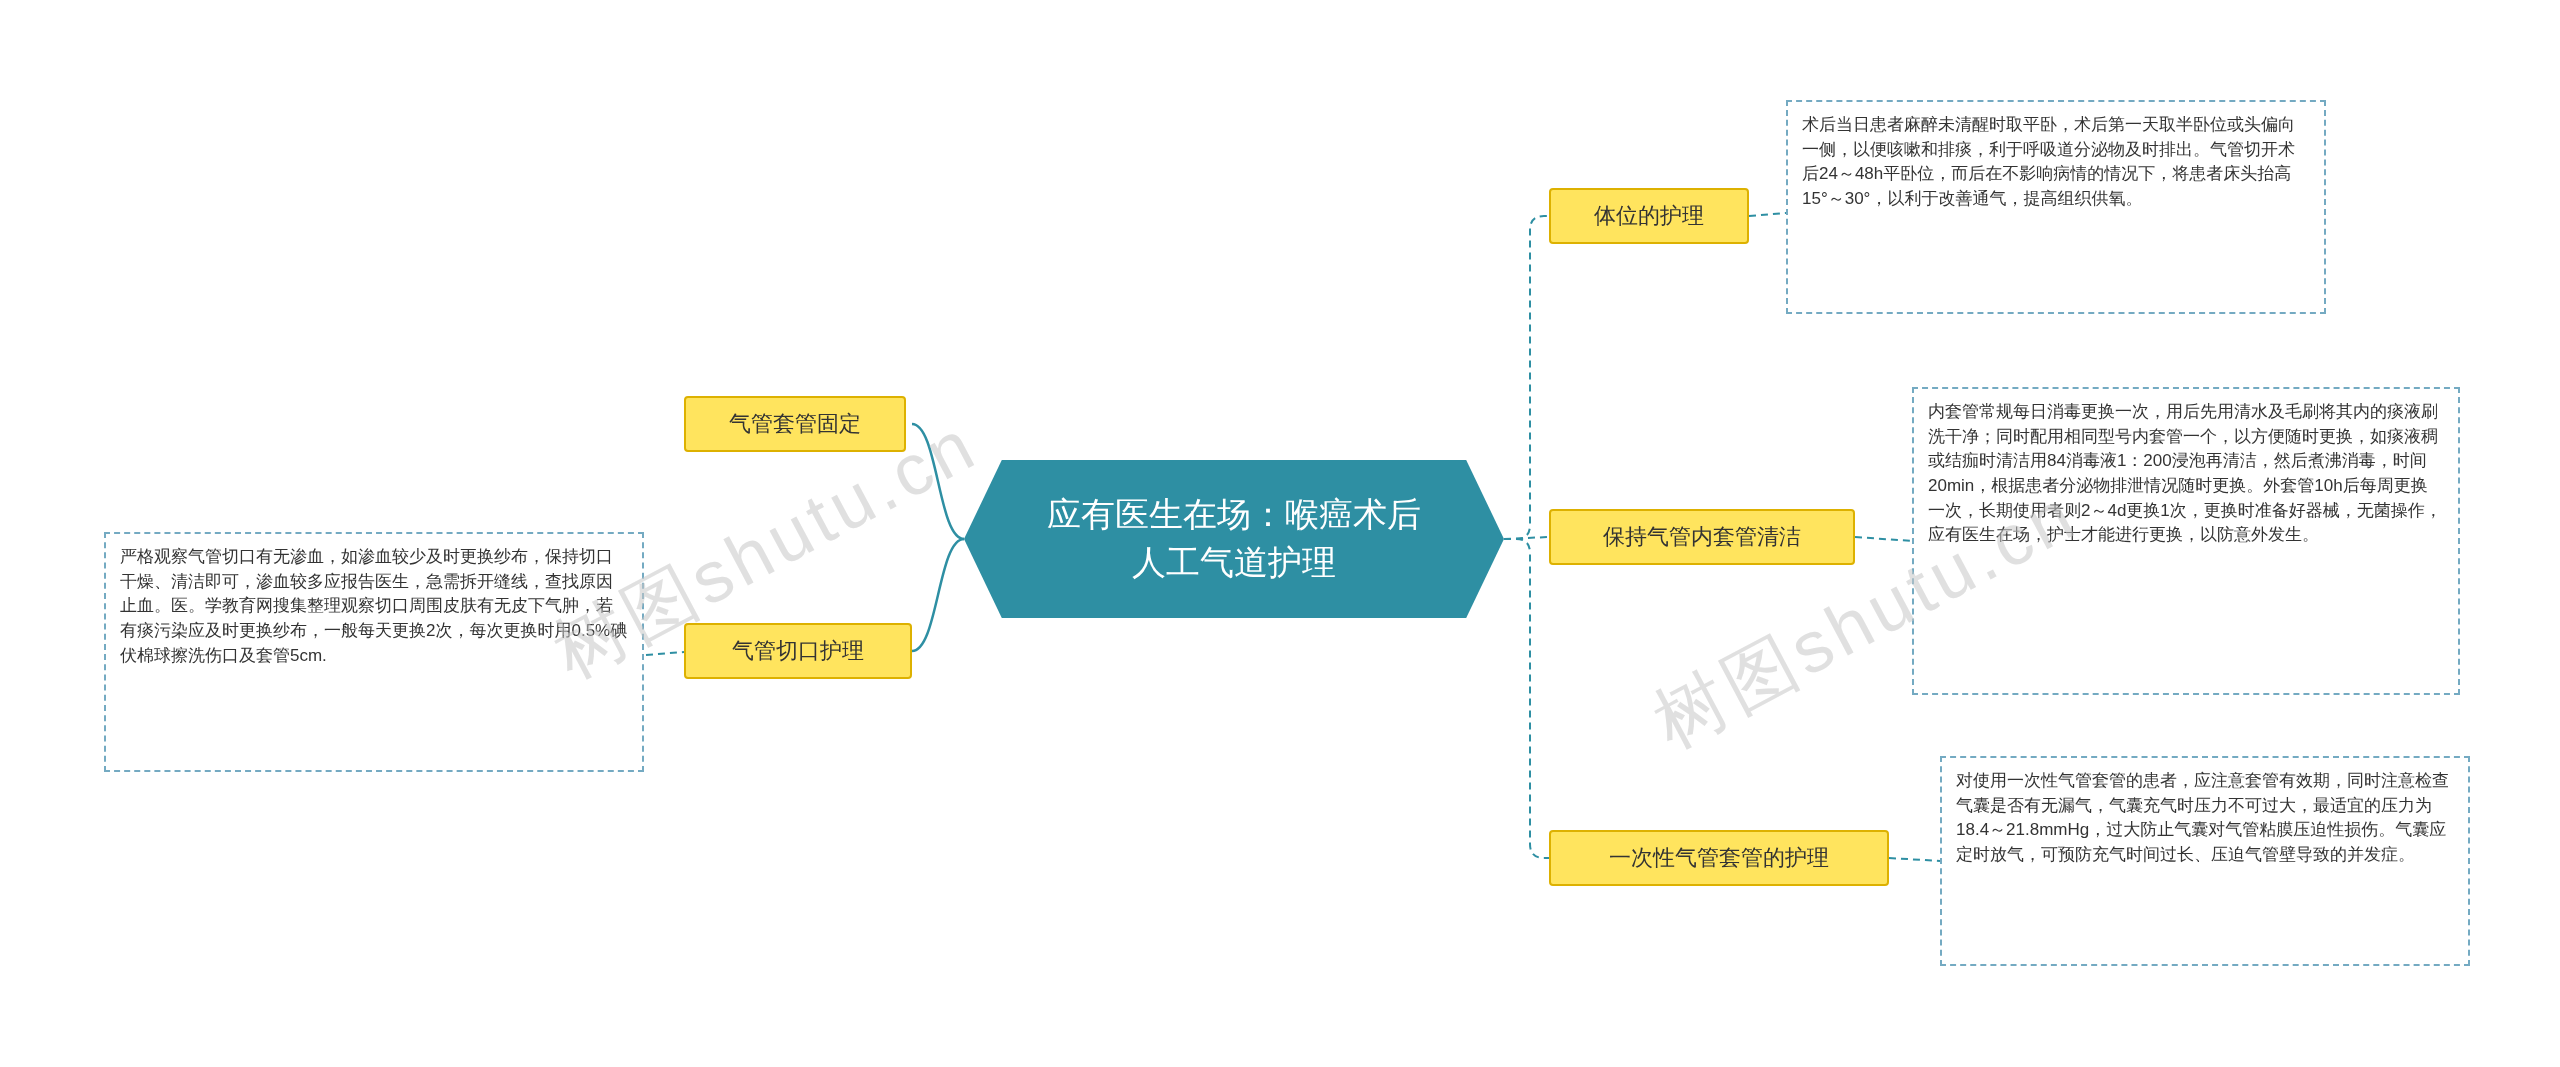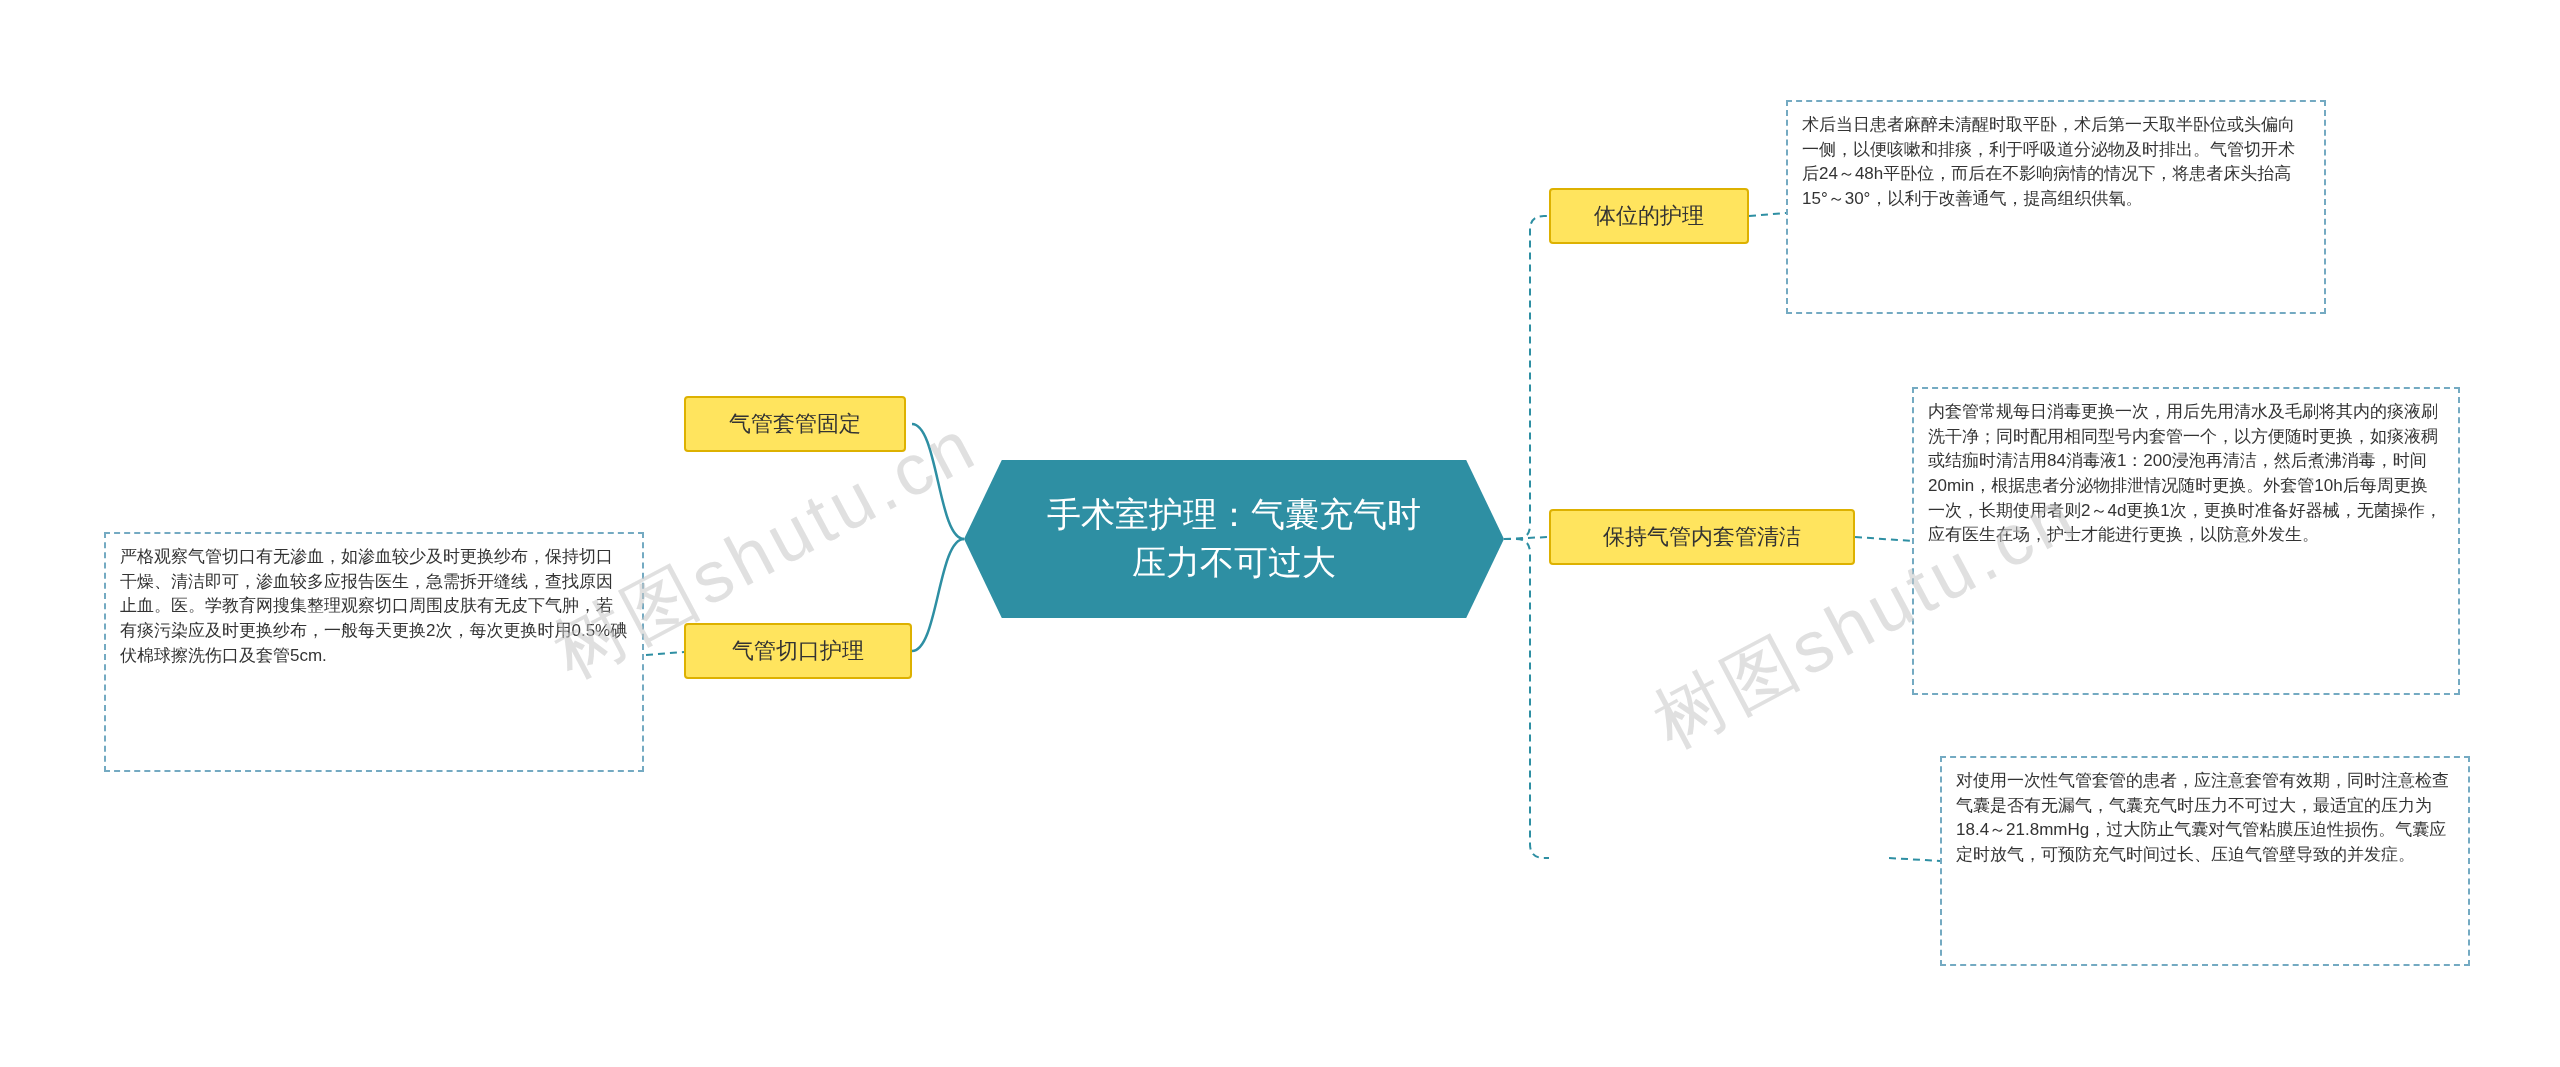"手术室护理：气囊充气时压力不可过大" span { text: 手术室护理：气囊充气时压力不可过大 -> 应有医生在场：喉癌术后人工气道护理 }
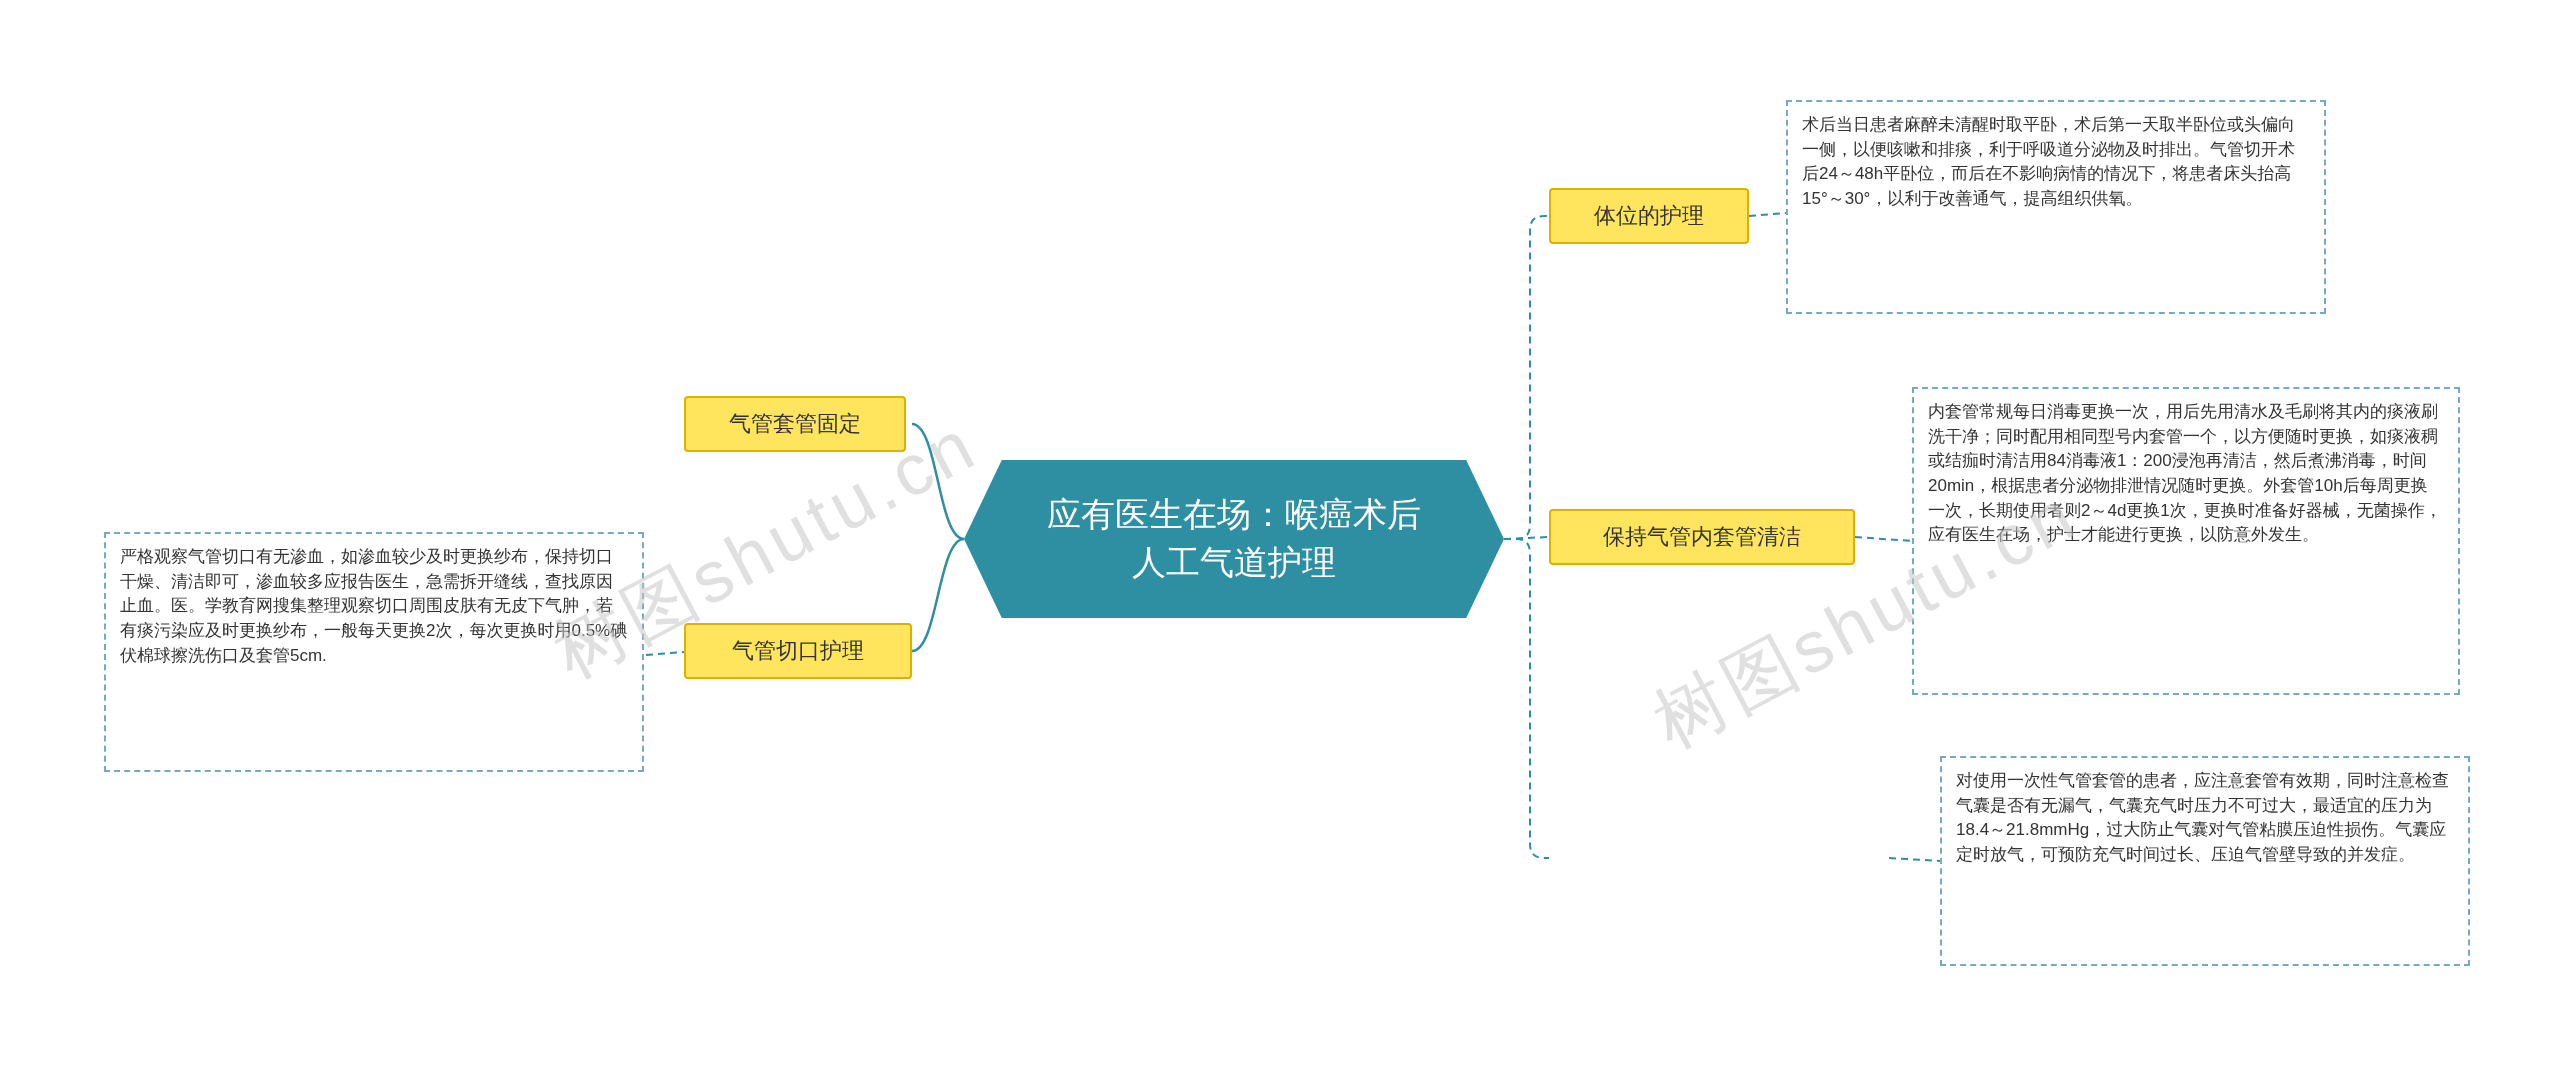"一次性气管套管的护理" div.ynode { html: none -> <div>一次性气管套管的护理</div> }
